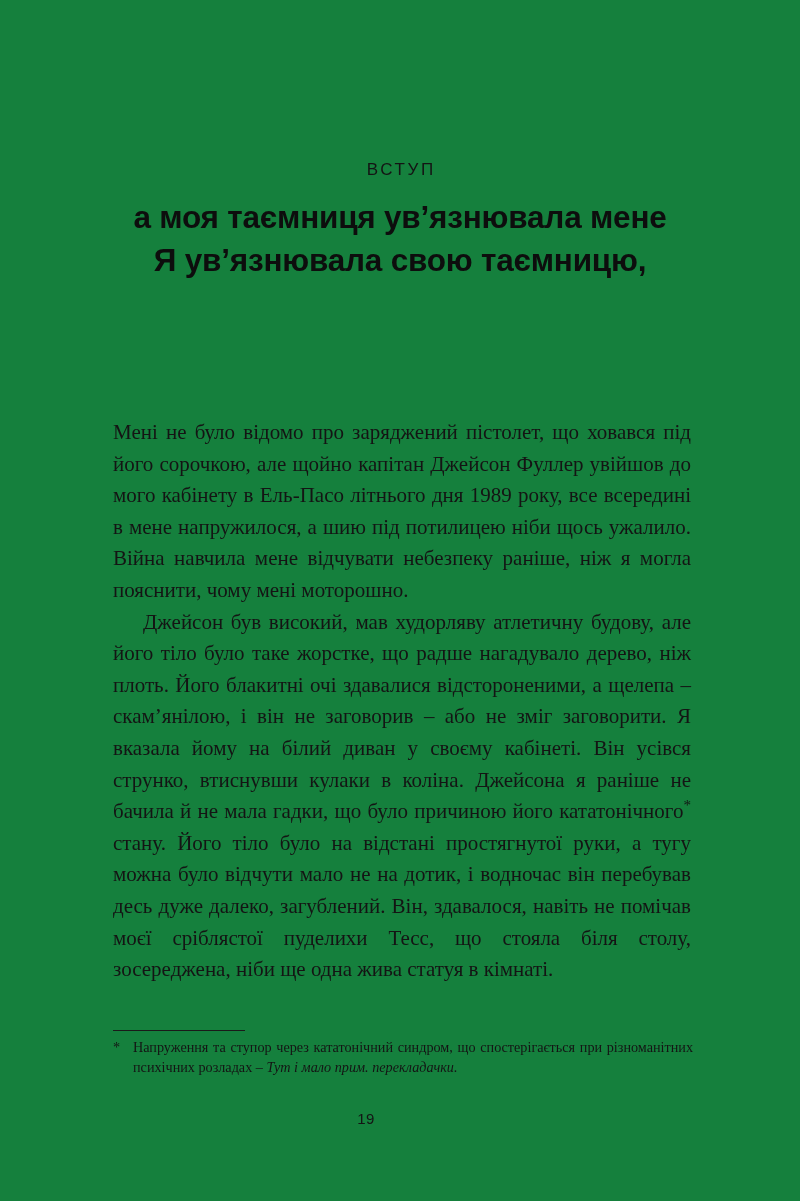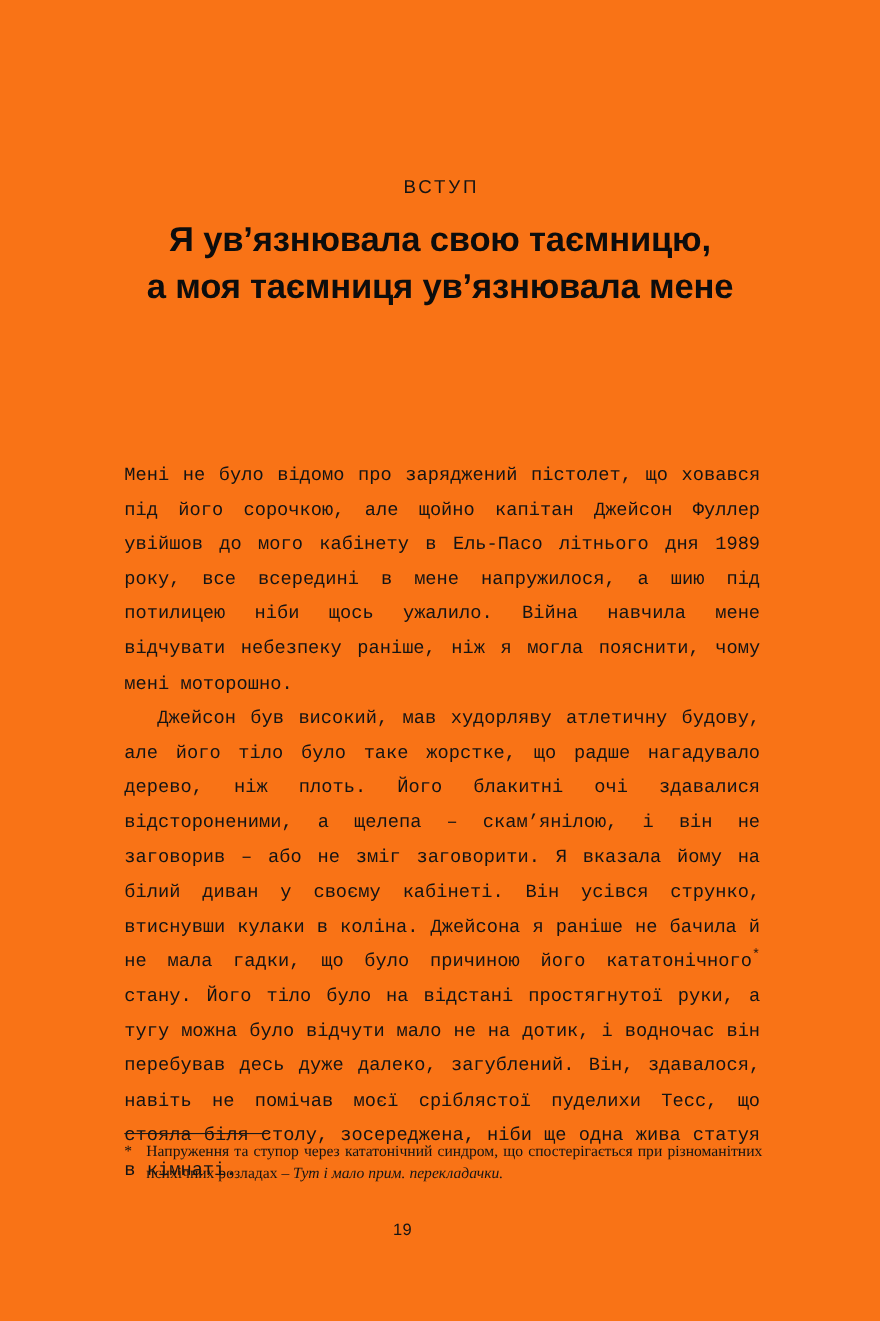"ВСТУП" .page { background: #f97316 -> #15803d }
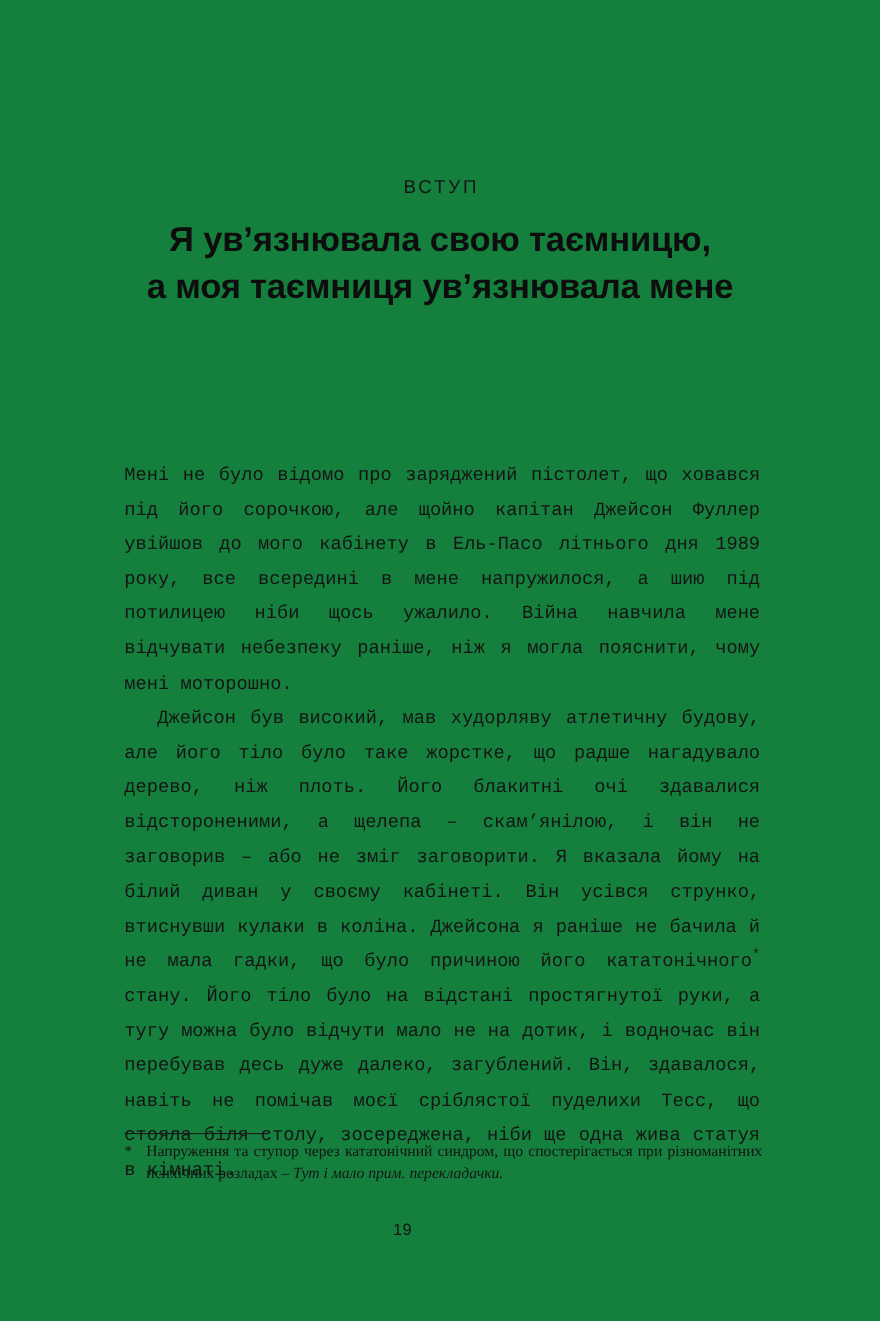"Я ув’язнювала свою таємницю," span.tline { order: before "а моя таємниця ув’язнювала мене" -> after "а моя таємниця ув’язнювала мене" }
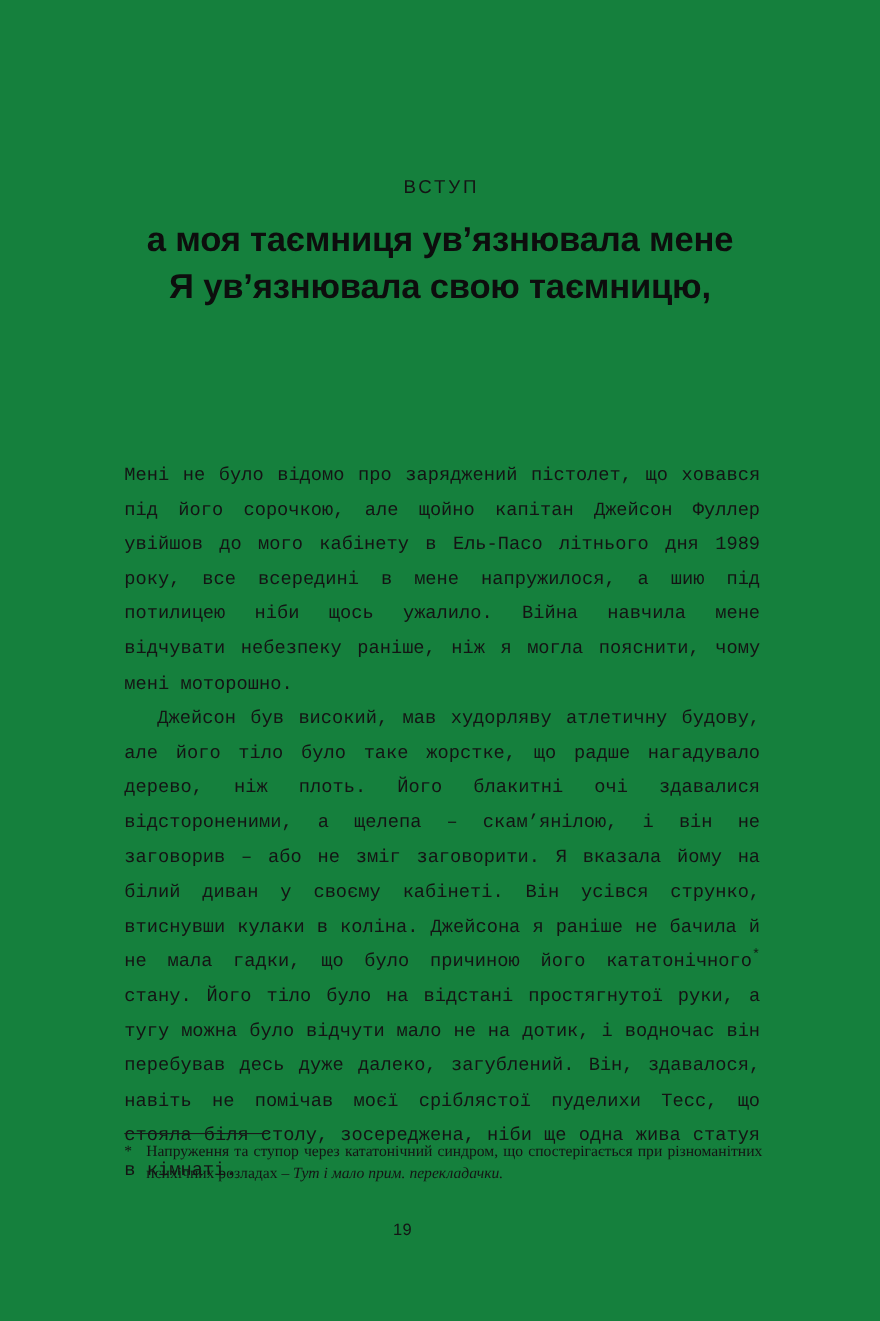"Мені не було відомо про" .body-col p { font-family: Liberation Mono, monospace -> none; font-size: 17px -> 21px }
